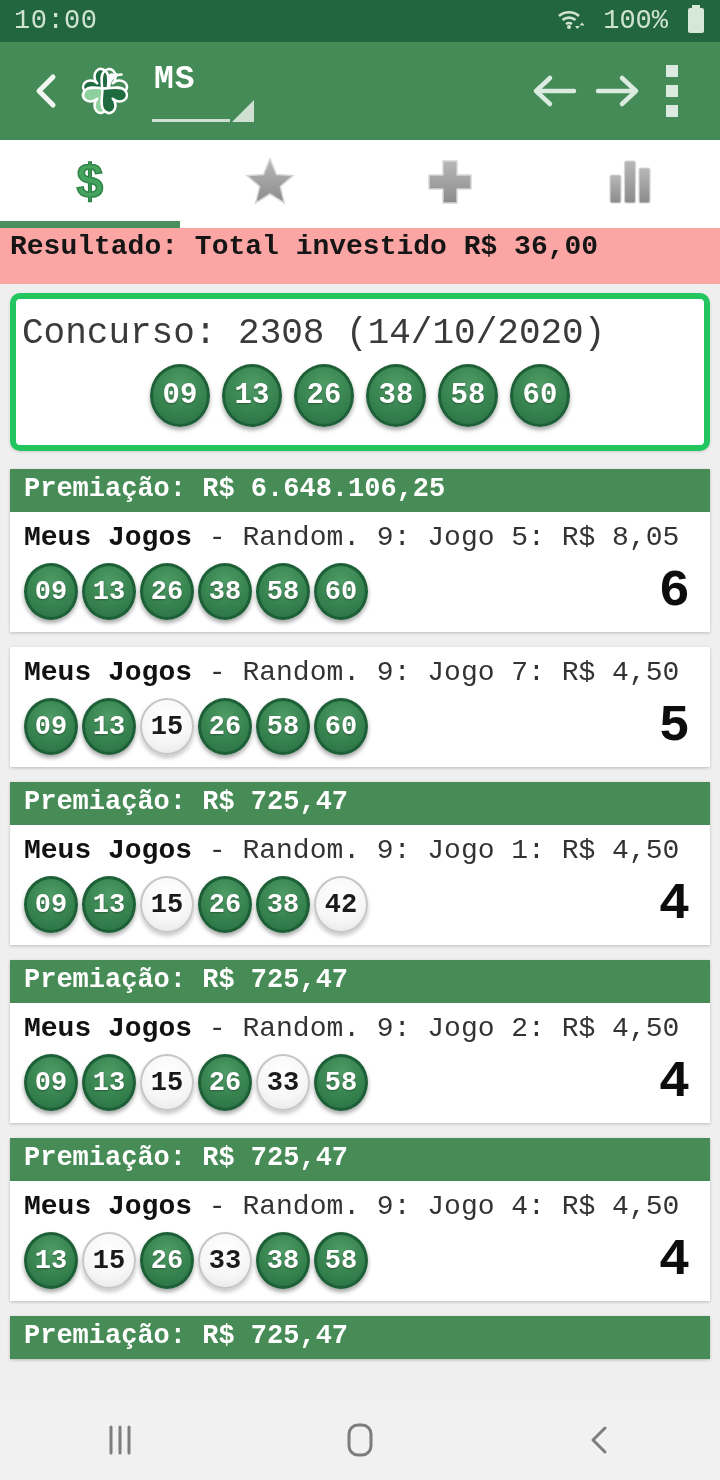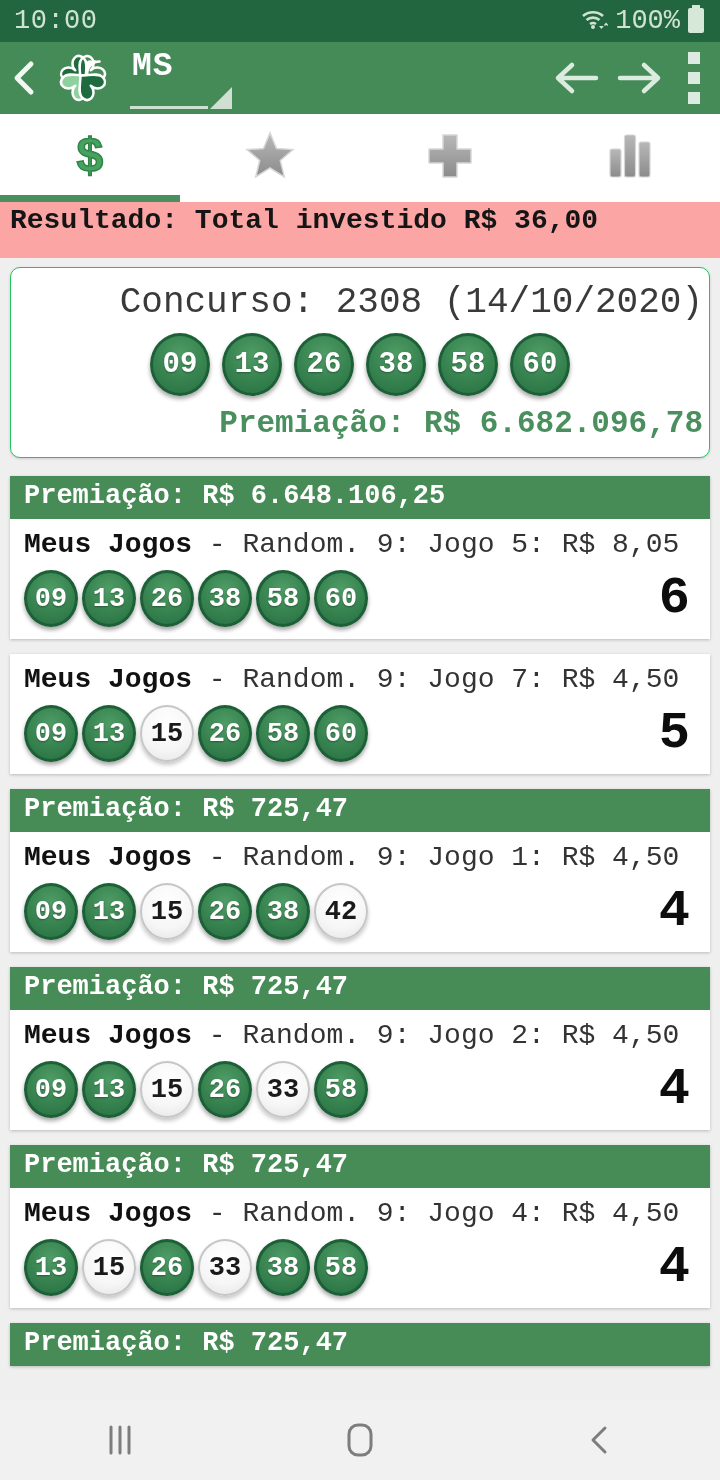"100%" .status-right { gap: 6px -> 18px }
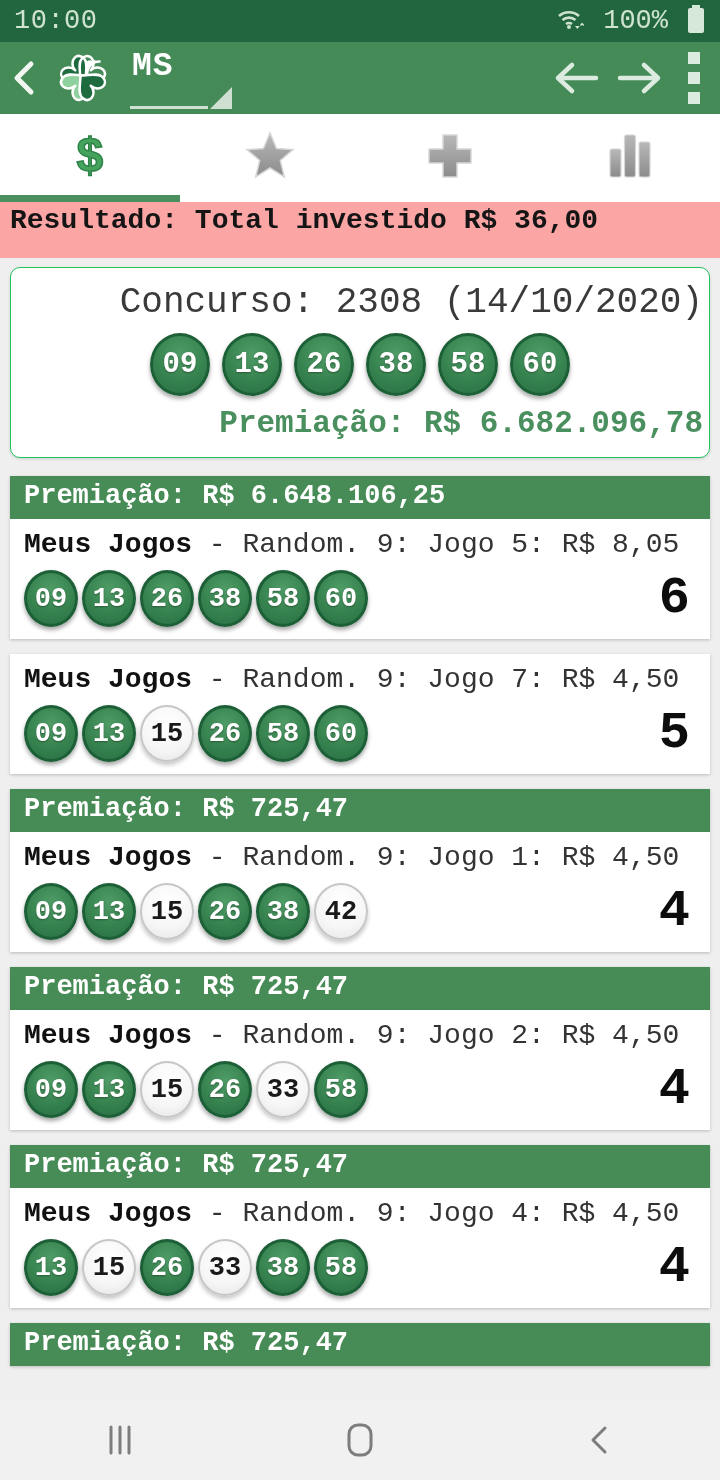"MS" .app-bar { height: 72px -> 98px; padding: 0 4px -> 0 26px }
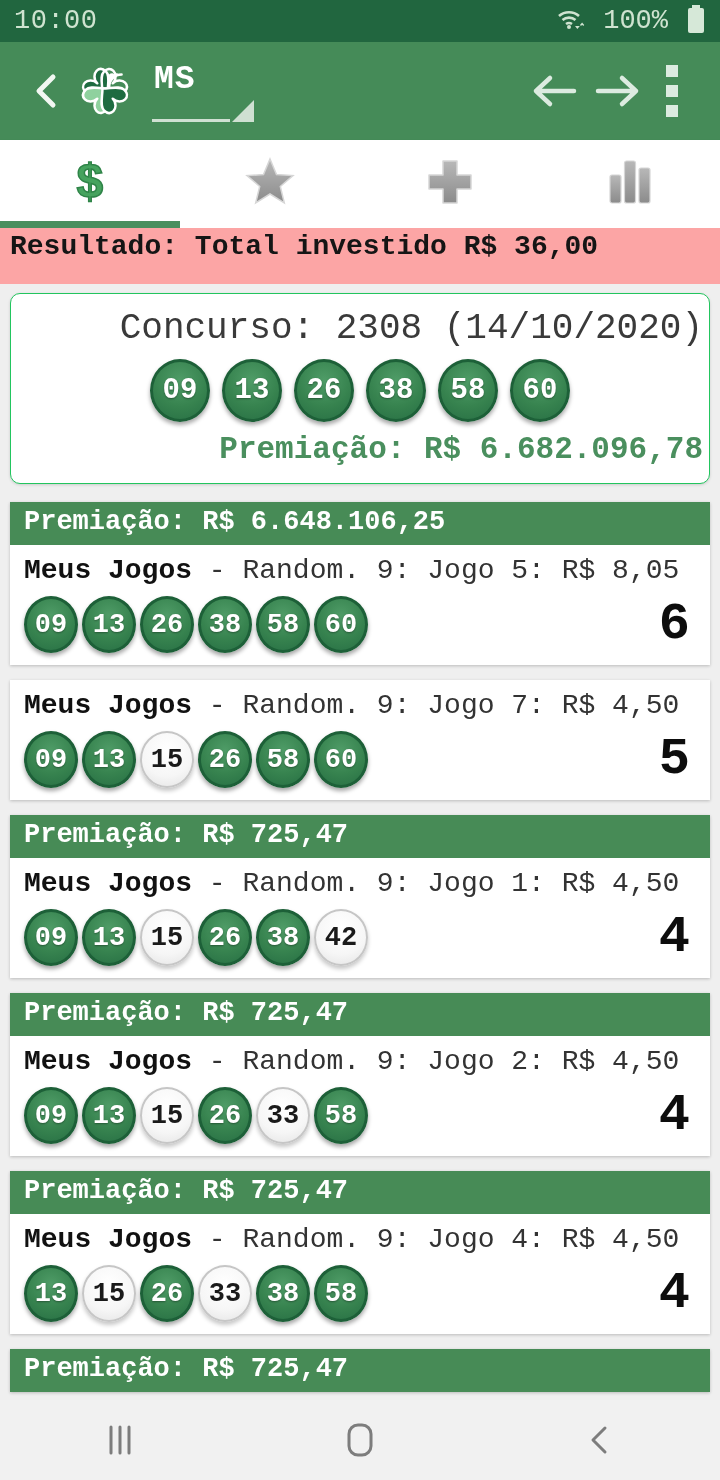"Concurso: 2308 (14/10/2020)" .draw-card { border: 1px solid #22c55e -> 6px solid #22c55e; text-align: right -> left }
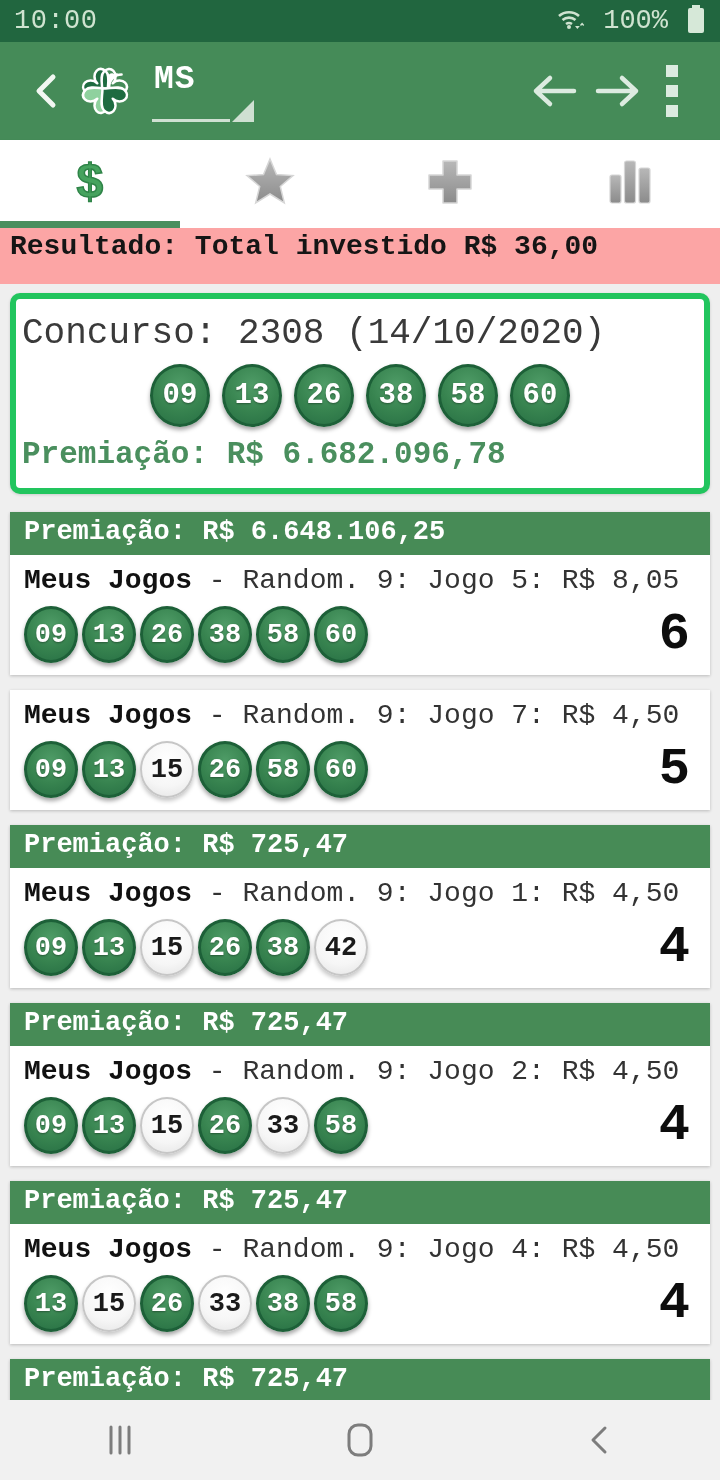"Premiação: R$ 6.682.096,78" div.draw-prize { html: <div>Premiação: R$ 6.682.096,78</div> -> none }
